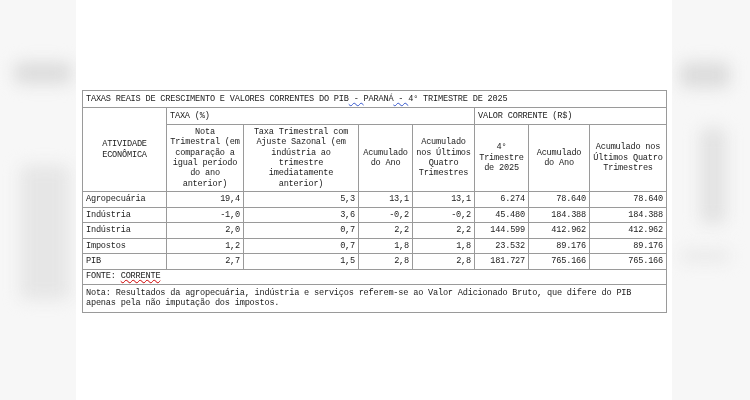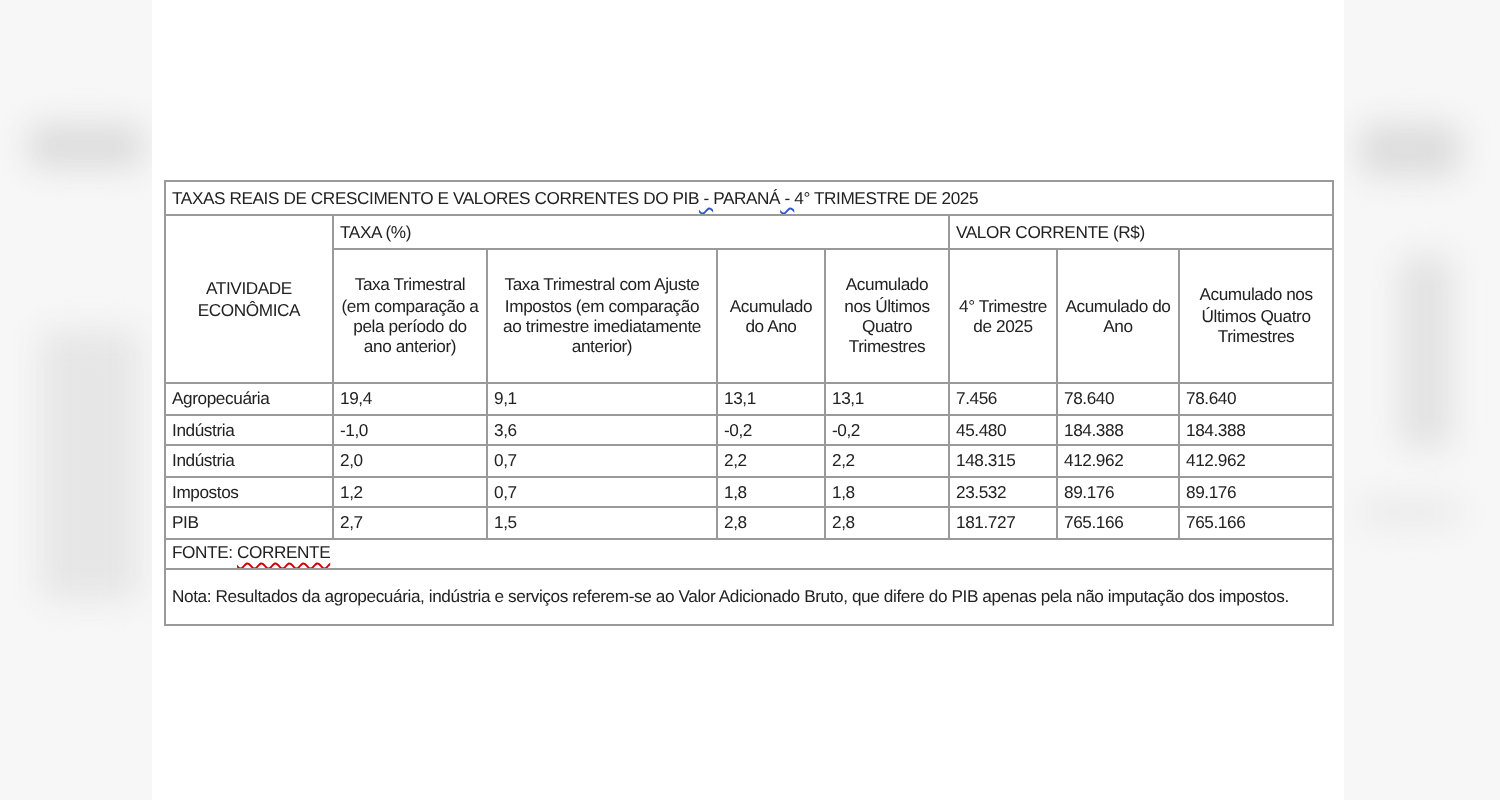"TAXAS REAIS DE CRESCIMENTO E" table.pib { font-family: Liberation Sans, sans-serif -> Liberation Mono, monospace }
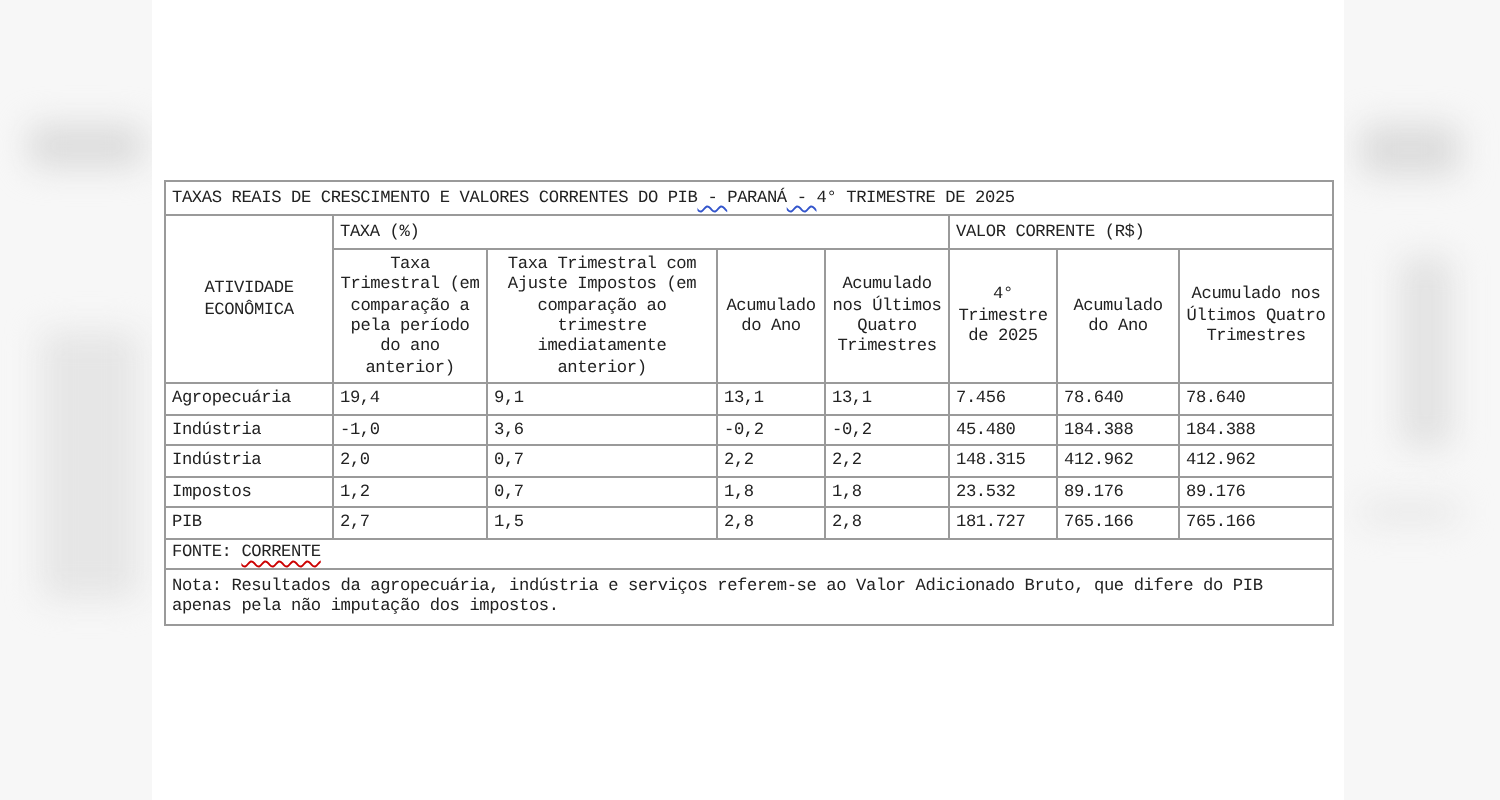"Taxa Trimestral (em comparação a" td.hdr { text: Taxa Trimestral (em comparação a pela -> Nota Trimestral (em comparação a igual }
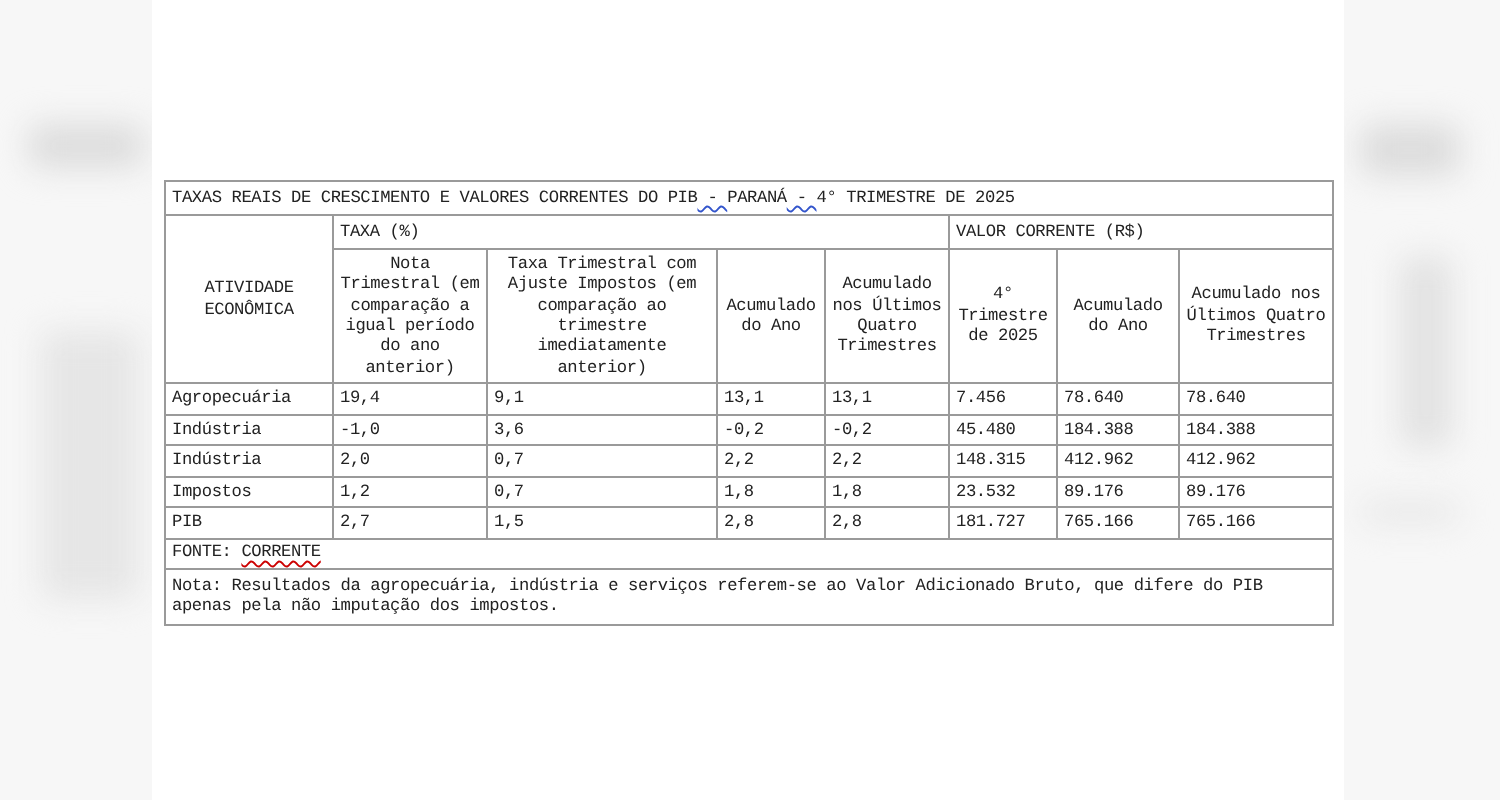"Taxa Trimestral com Ajuste Impostos" td.hdr { text: Impostos (em comparação -> Sazonal (em indústria }
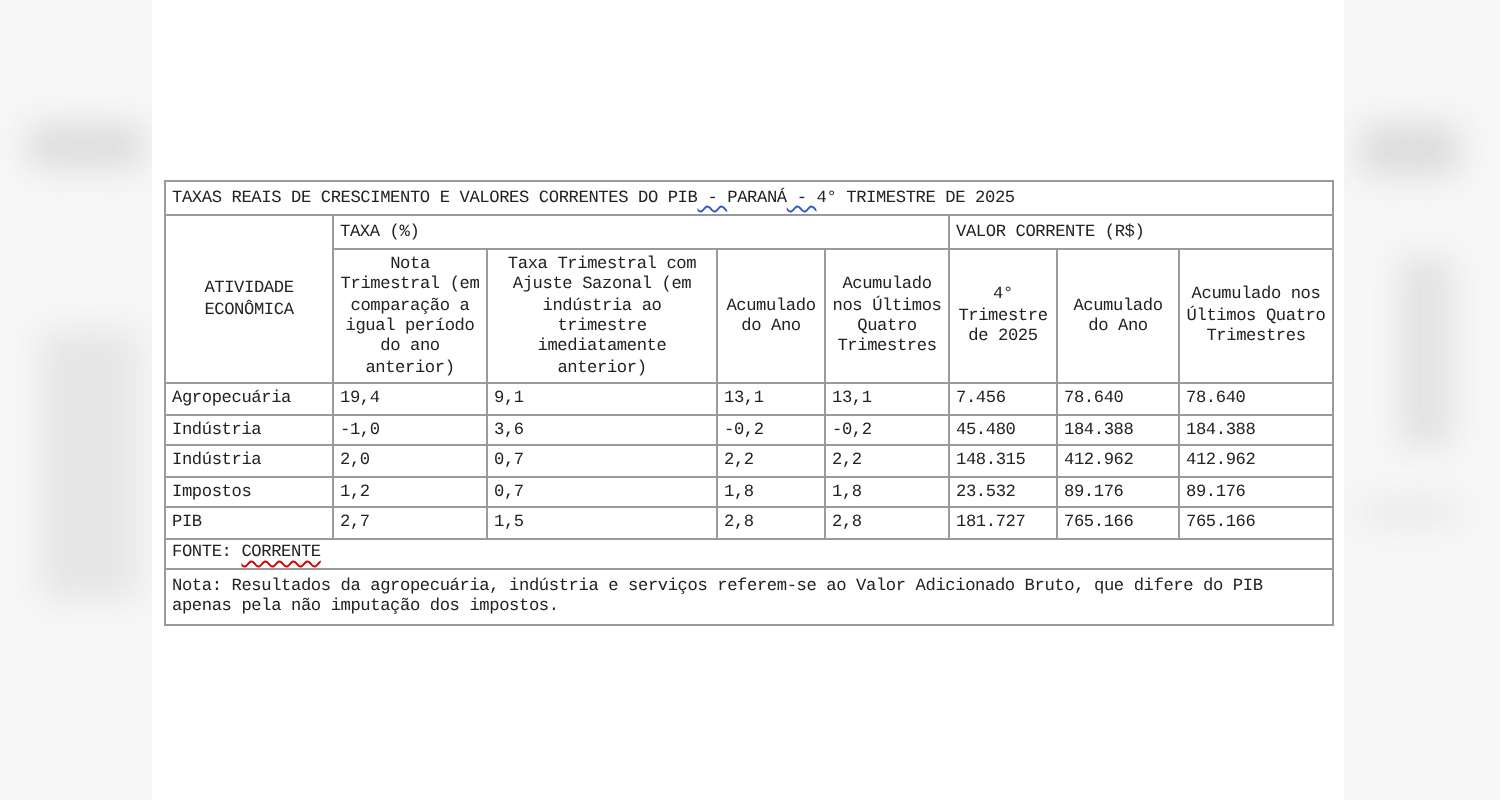"19,4" .num { text-align: left -> right }
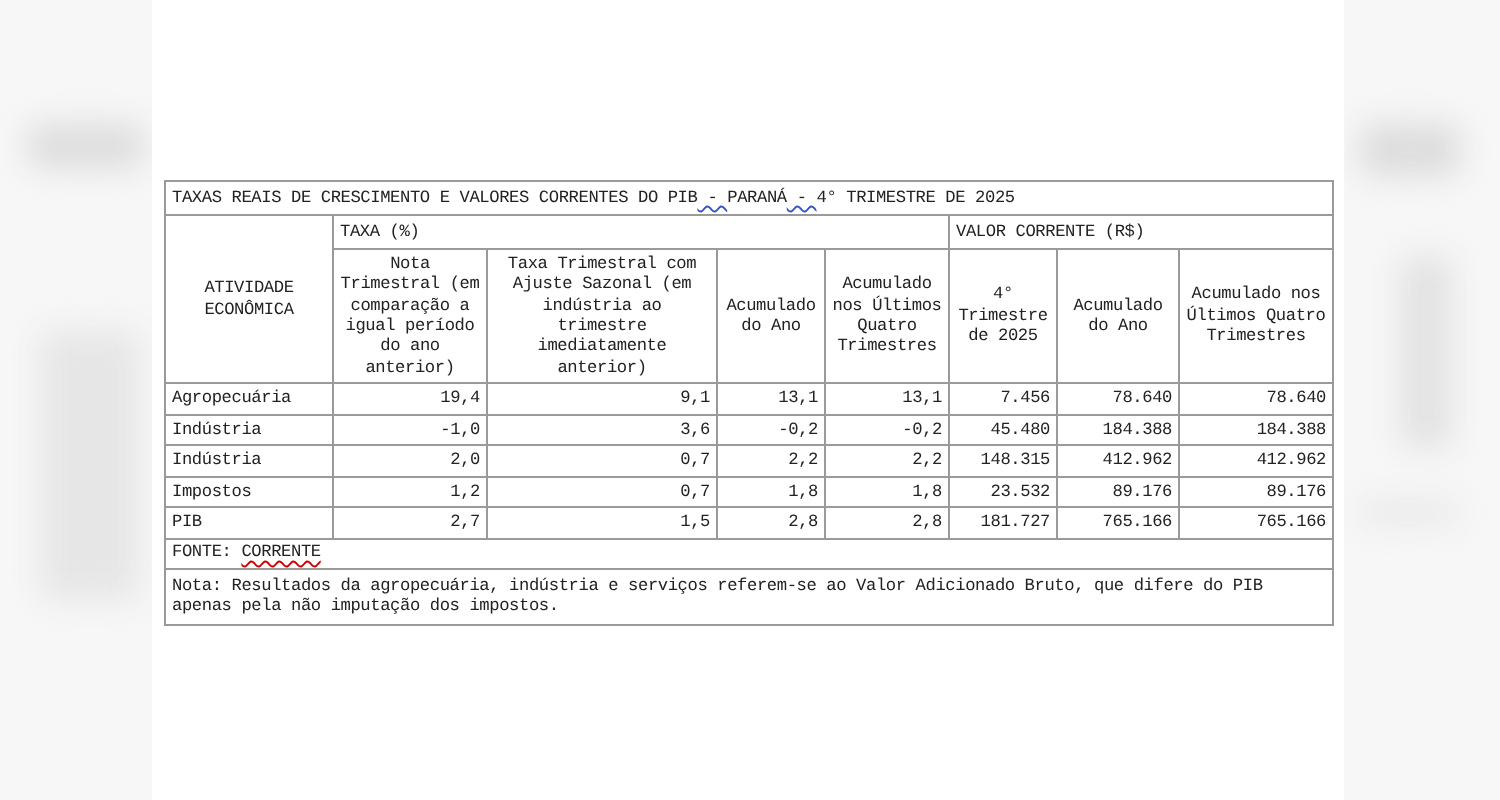"9,1" td.num { text: 9,1 -> 5,3 }
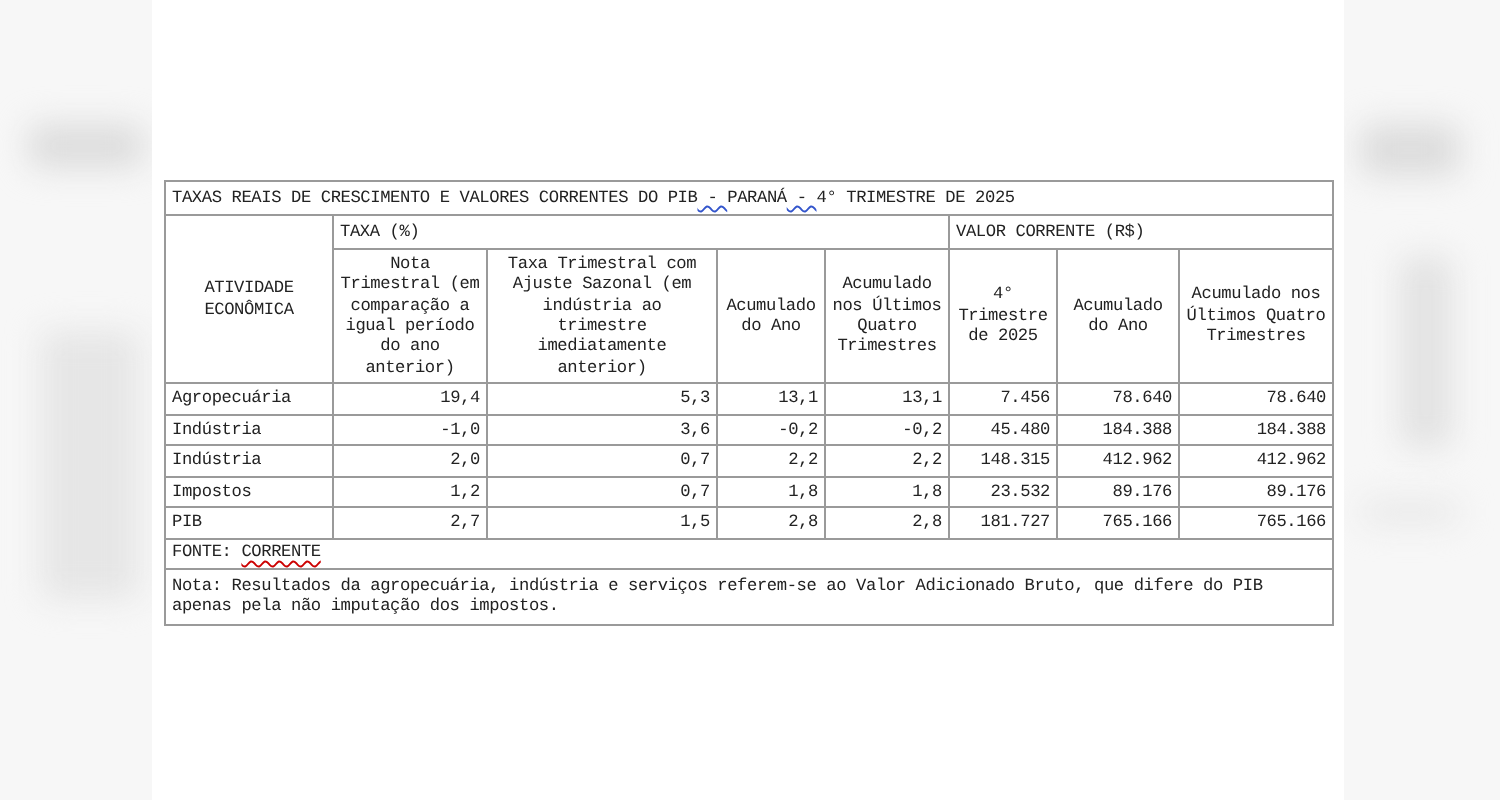"7.456" td.num { text: 7.456 -> 6.274 }
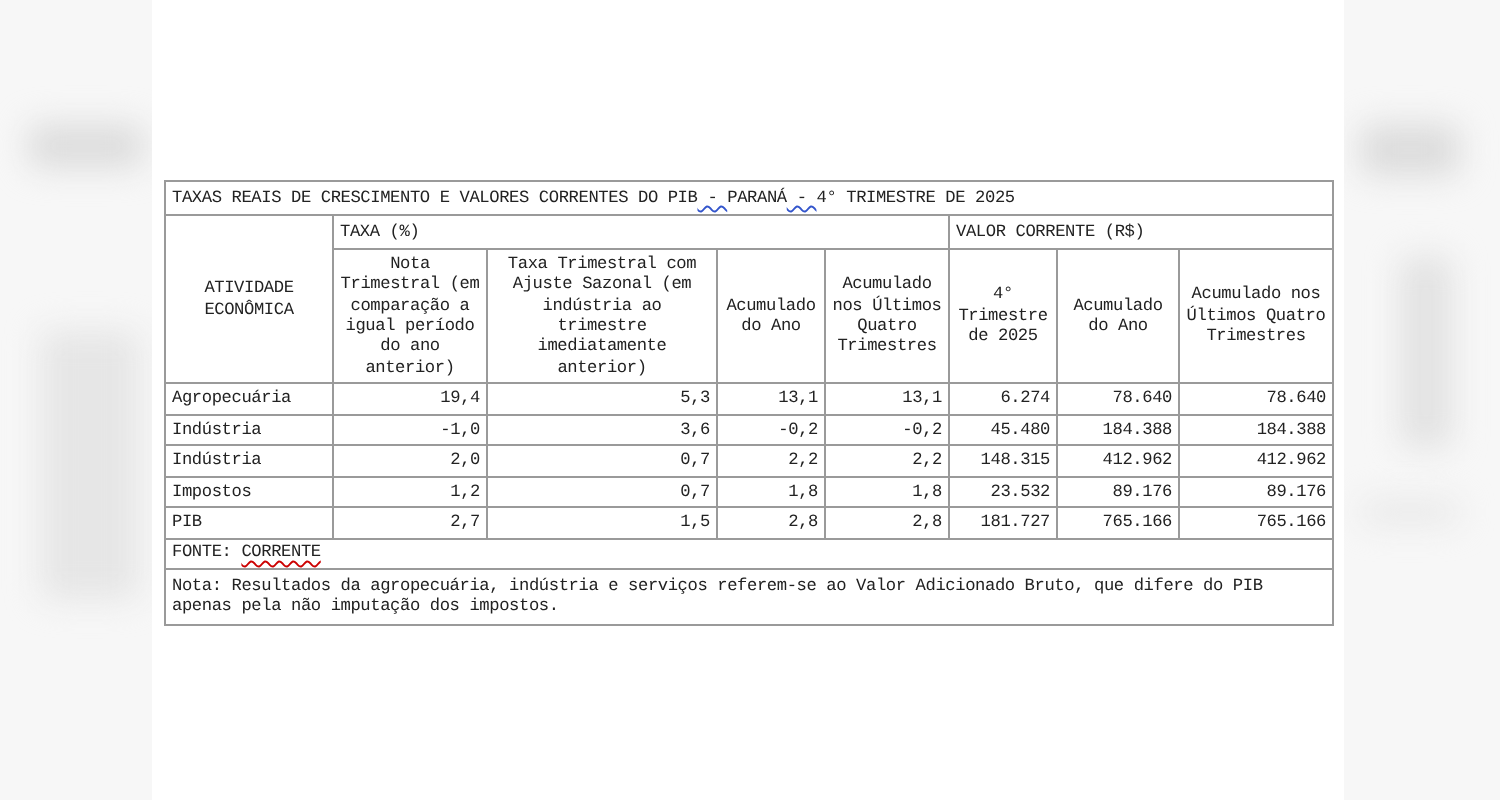"148.315" td.num { text: 148.315 -> 144.599 }
